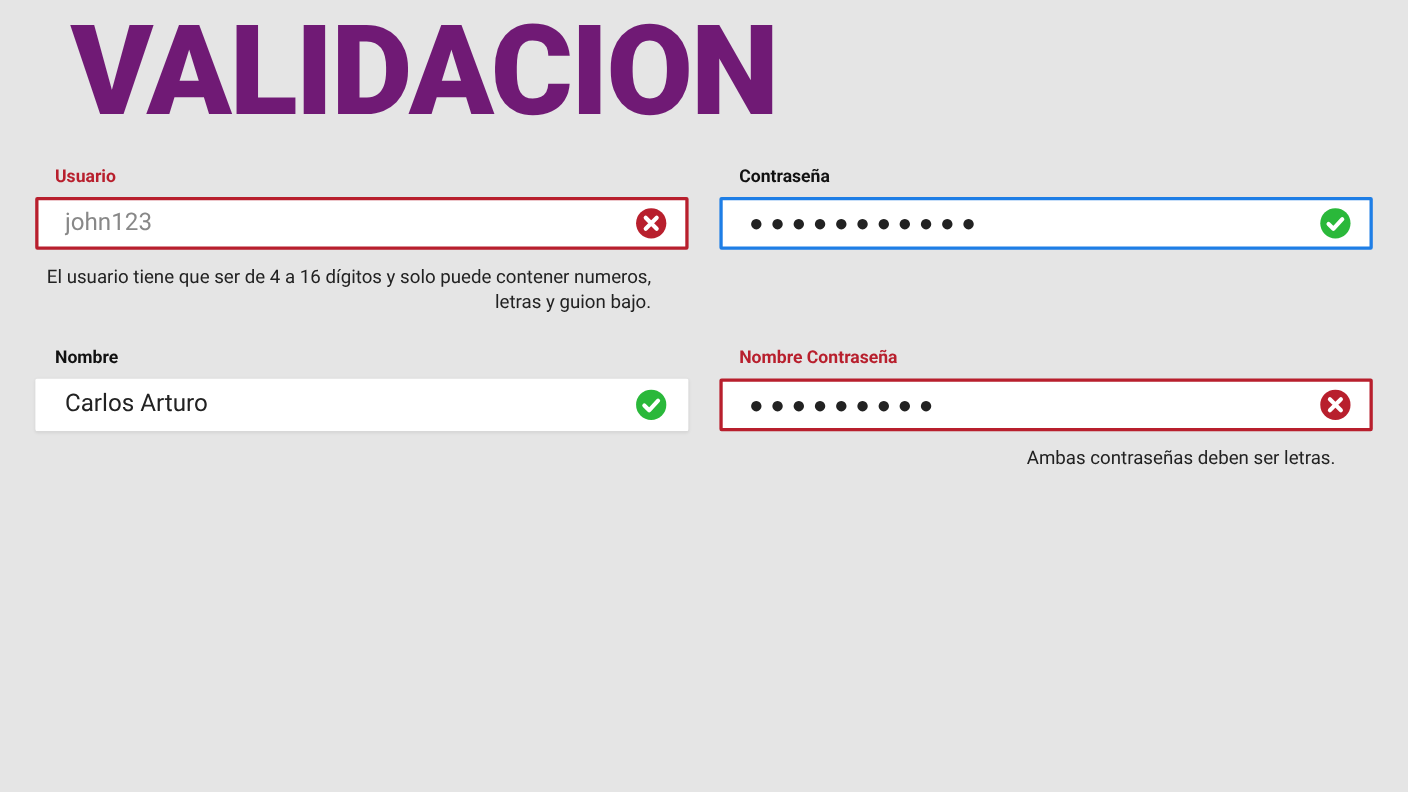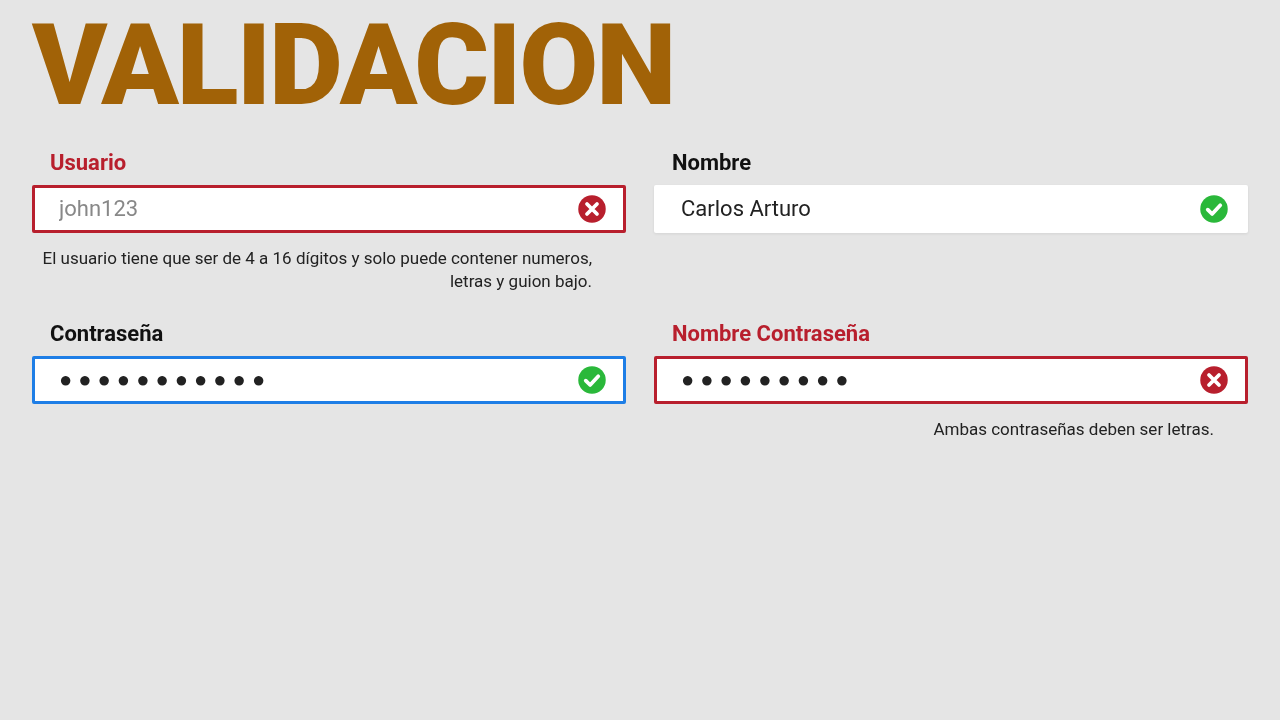"VALIDACION" .headline { color: #a16207 -> #701a75; margin-left: none -> 32px }
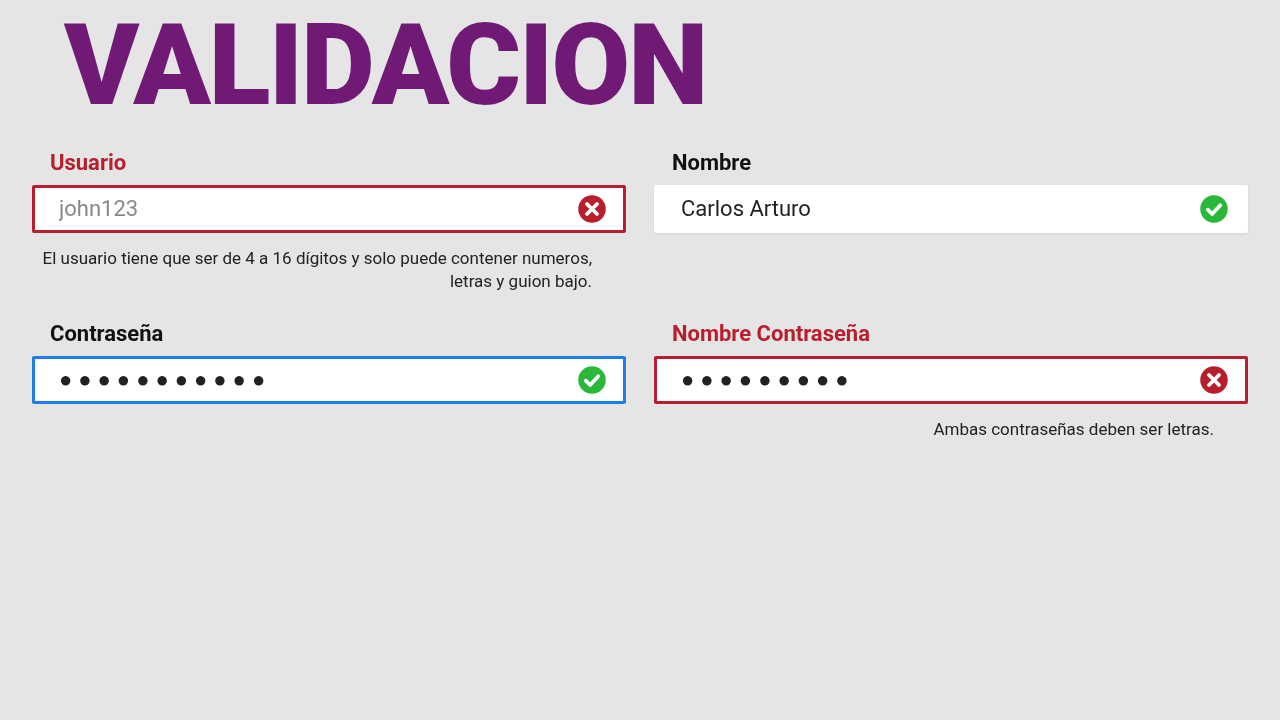"Usuario" .field-label { font-size: 22px -> 16px }
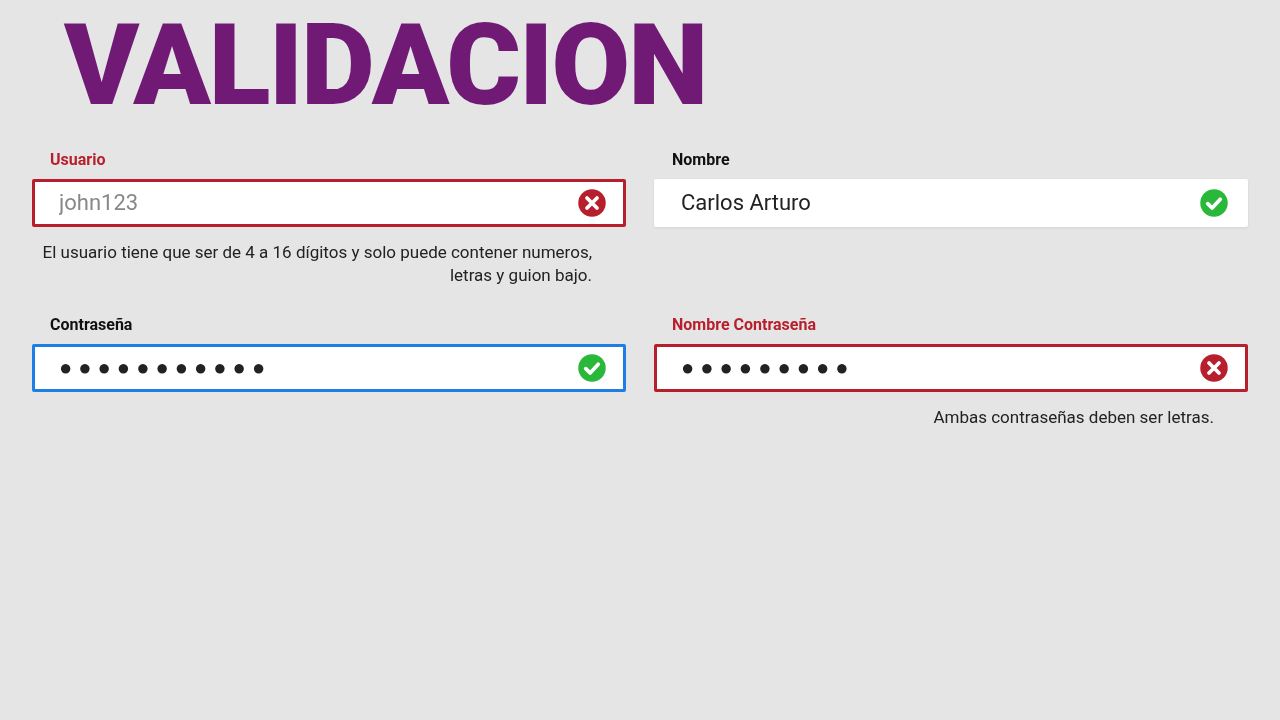"Nombre" div.field { order: before "Contraseña" -> after "Contraseña" }
